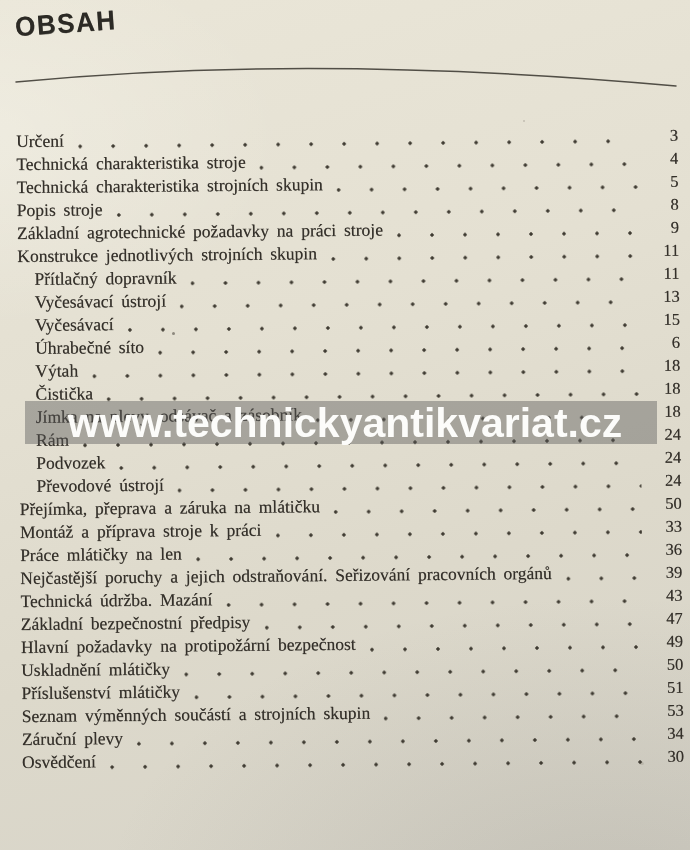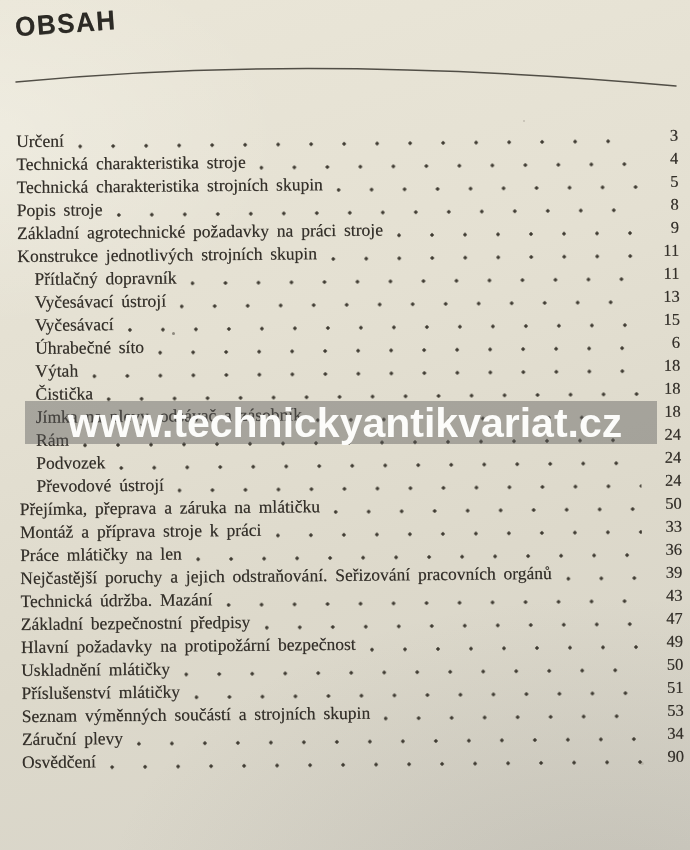"90" span.pageno { text: 90 -> 30 }
